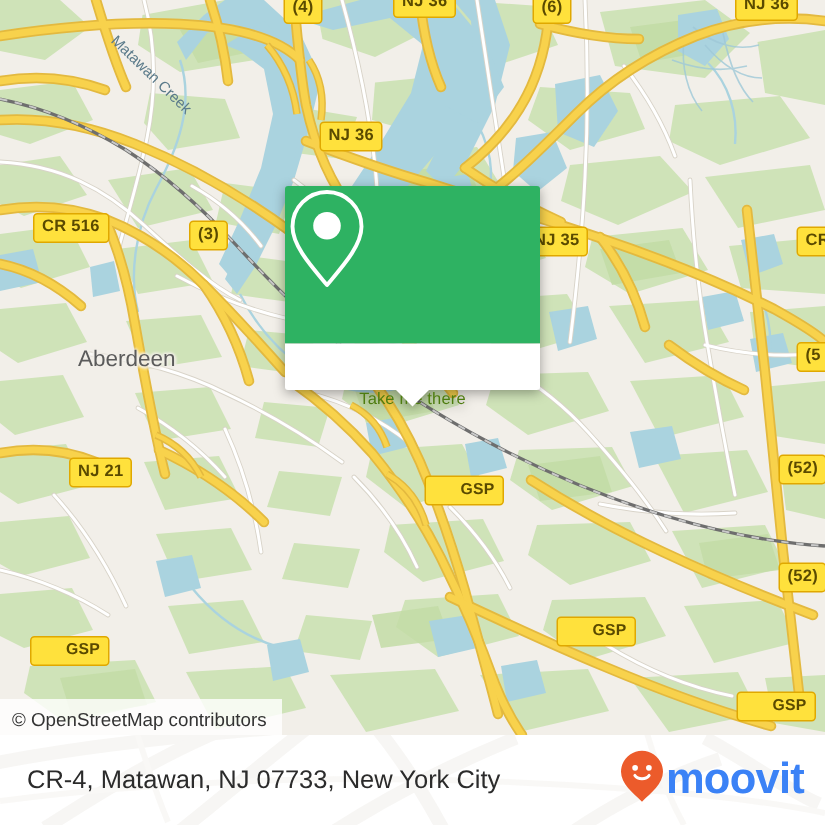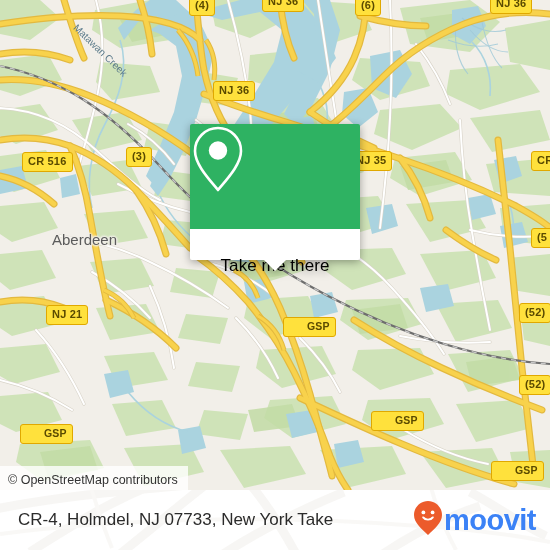"CR 516" div.shield { top: 152px -> 142px }
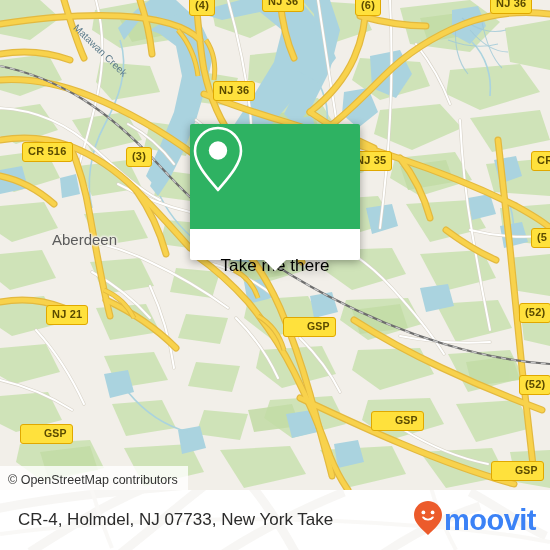"Take me there" .popup-body .label { color: #000000 -> #4d7c0f; font-size: 17px -> 11px }
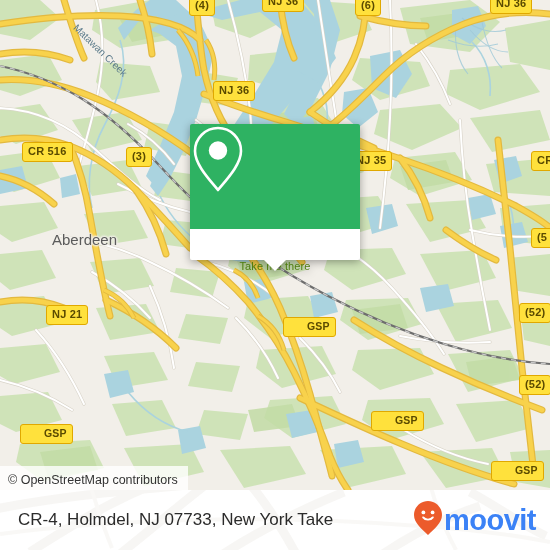"CR-4, Holmdel, NJ 07733, New" div.footer-addr { text: Holmdel, NJ 07733, New York Take -> Matawan, NJ 07733, New York City }
